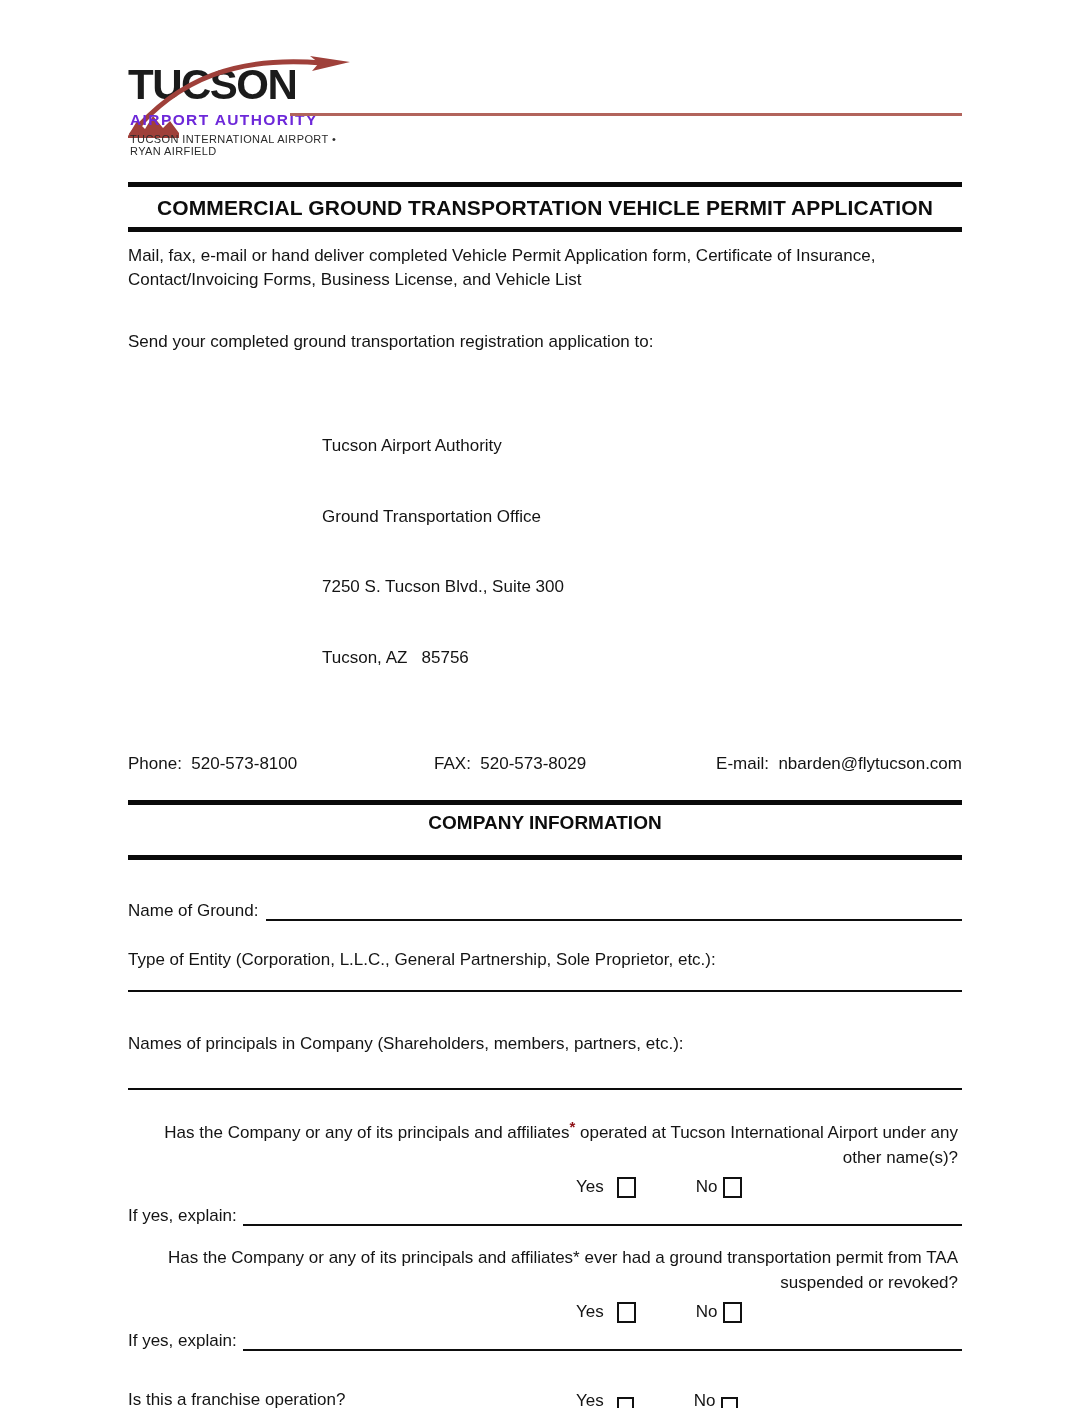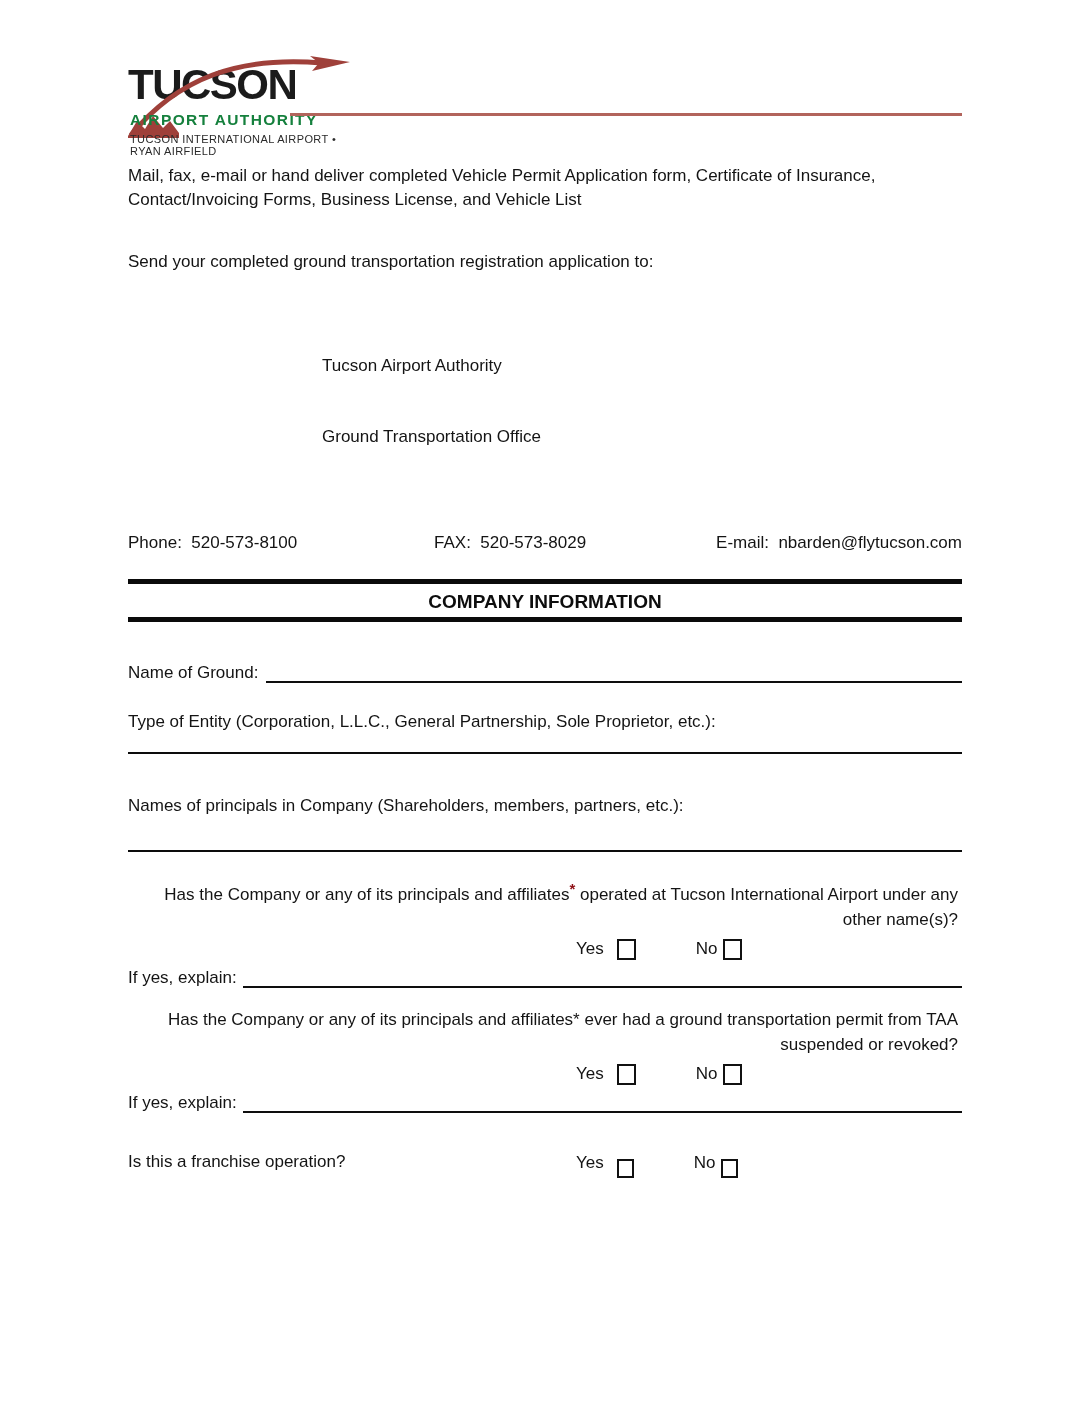"AIRPORT AUTHORITY" .logo-sub { color: #15803d -> #6d28d9 }
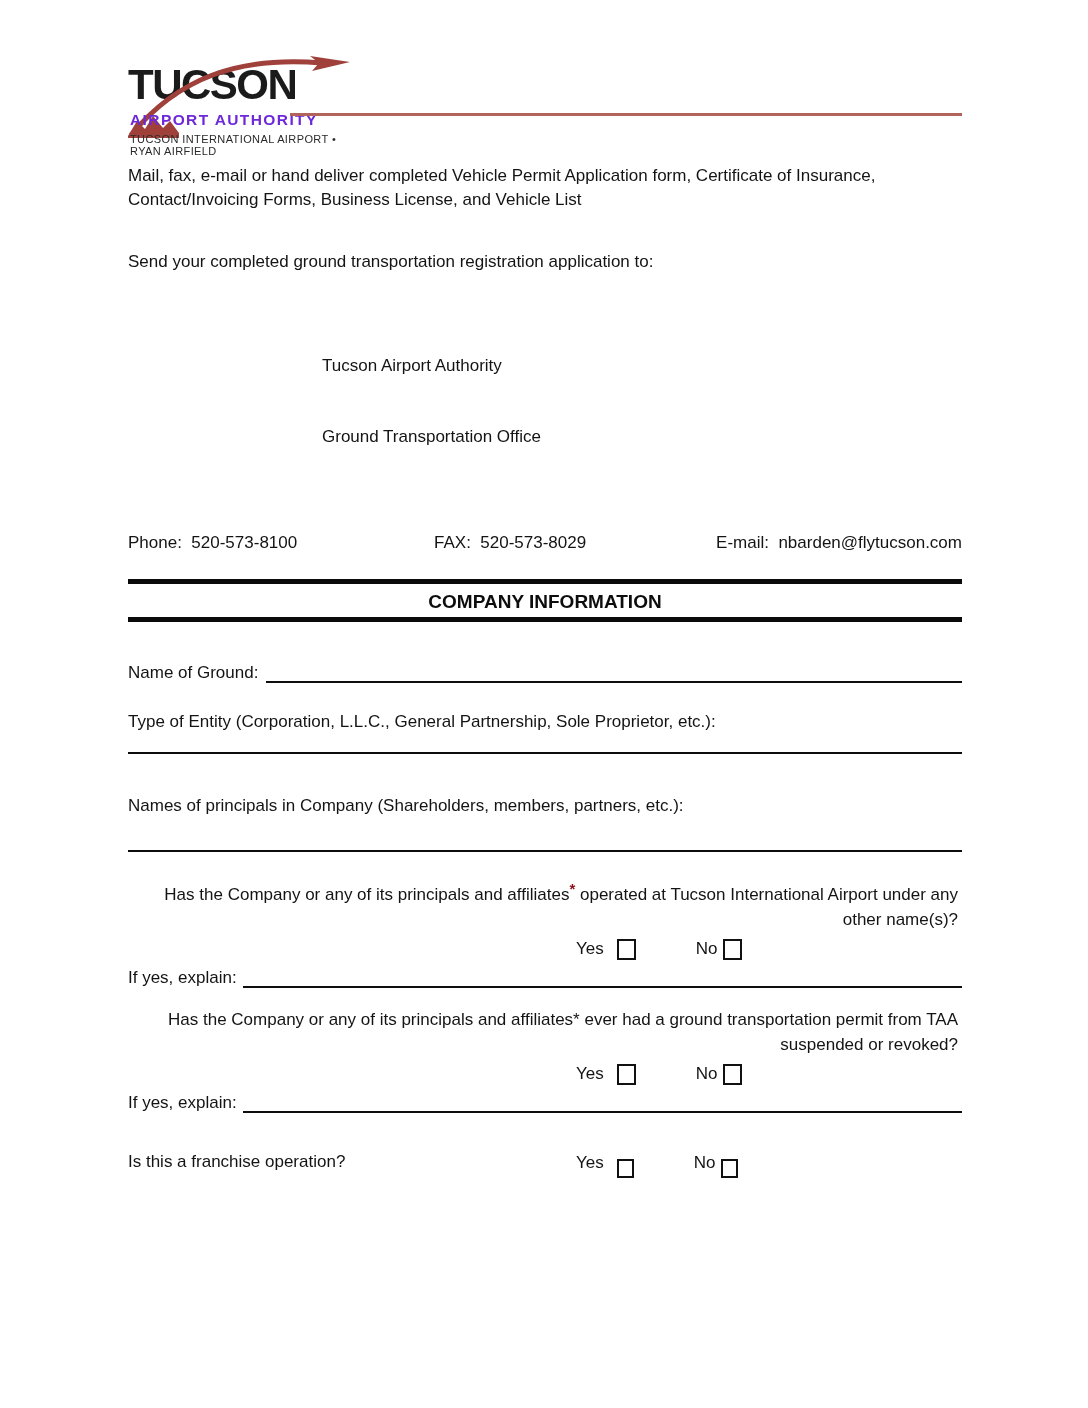"COMMERCIAL GROUND TRANSPORTATION VEHICLE" div.title-banner { html: none -> <div> <div></div> <div>COMMERCIAL GROUND TRANSPORTATION VEHICLE PERMIT APPLICATION</div> <div></div> </div> }
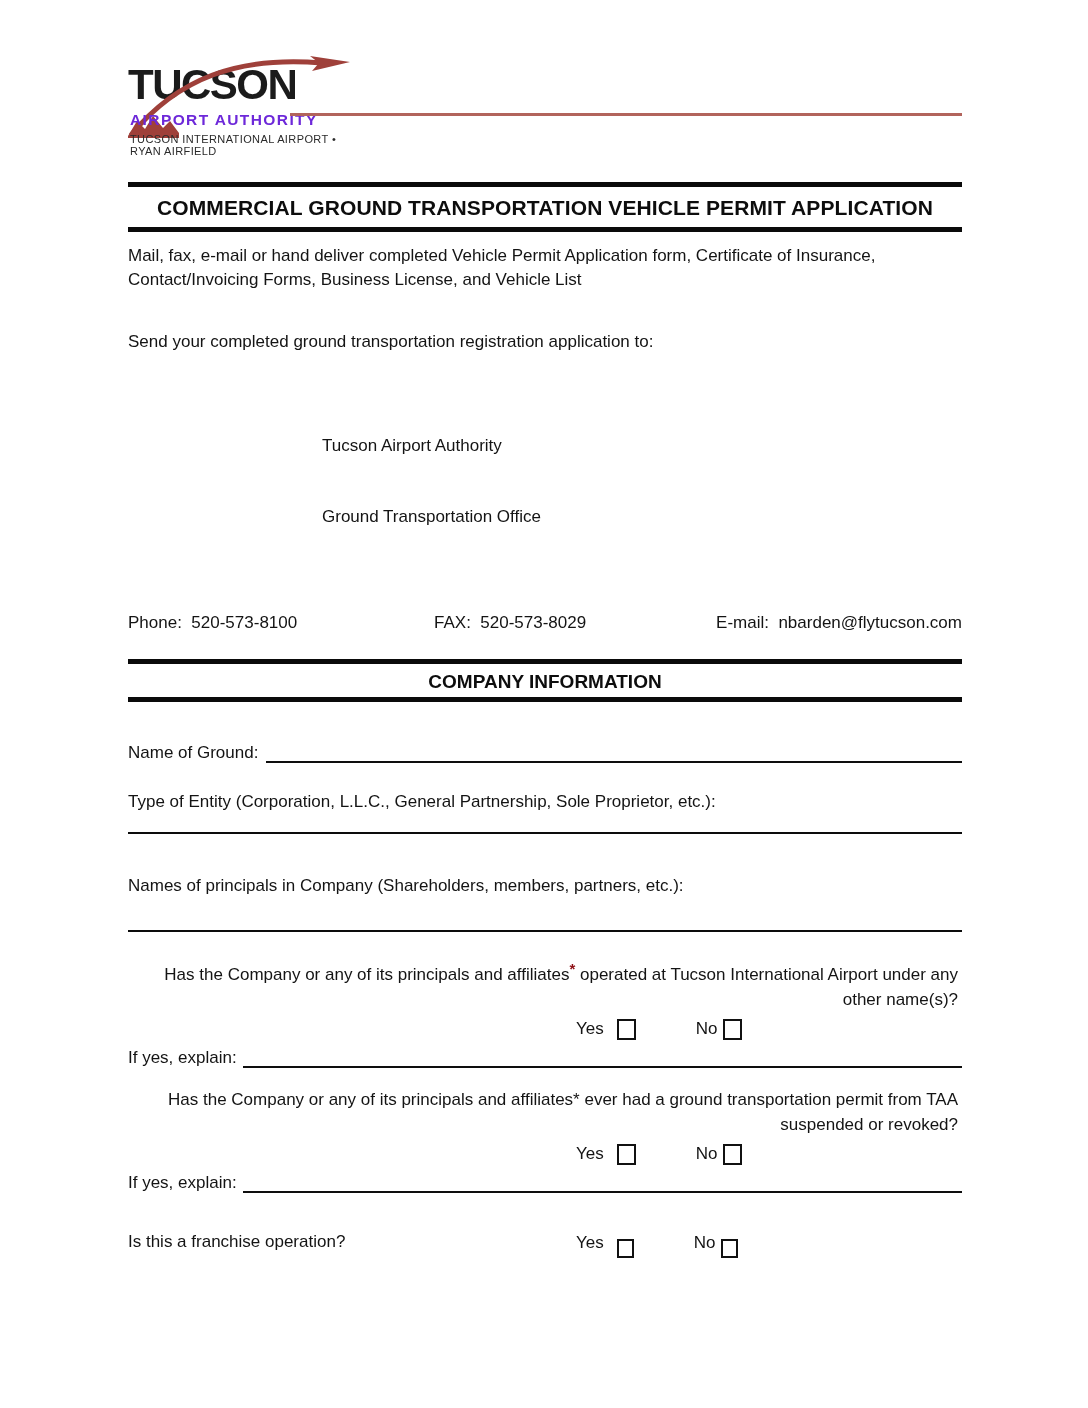"7250 S. Tucson Blvd., Suite" div { html: none -> <div>7250 S. Tucson Blvd., Suite 300</div> }
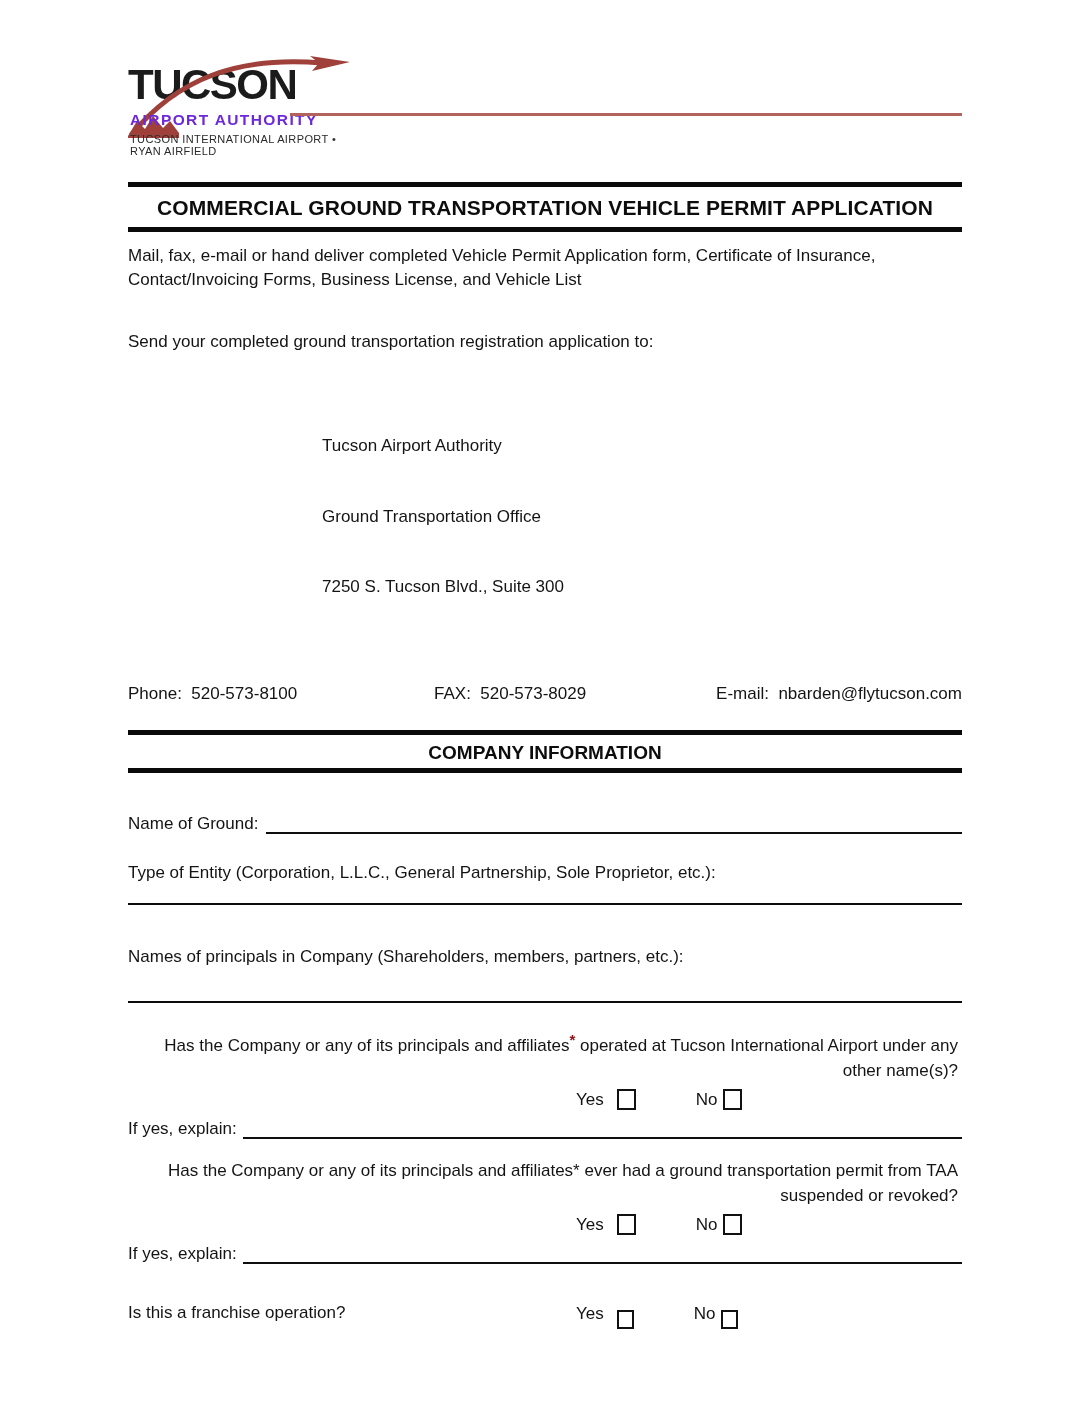"Tucson, AZ 85756" div { html: none -> <div>Tucson, AZ 85756</div> }
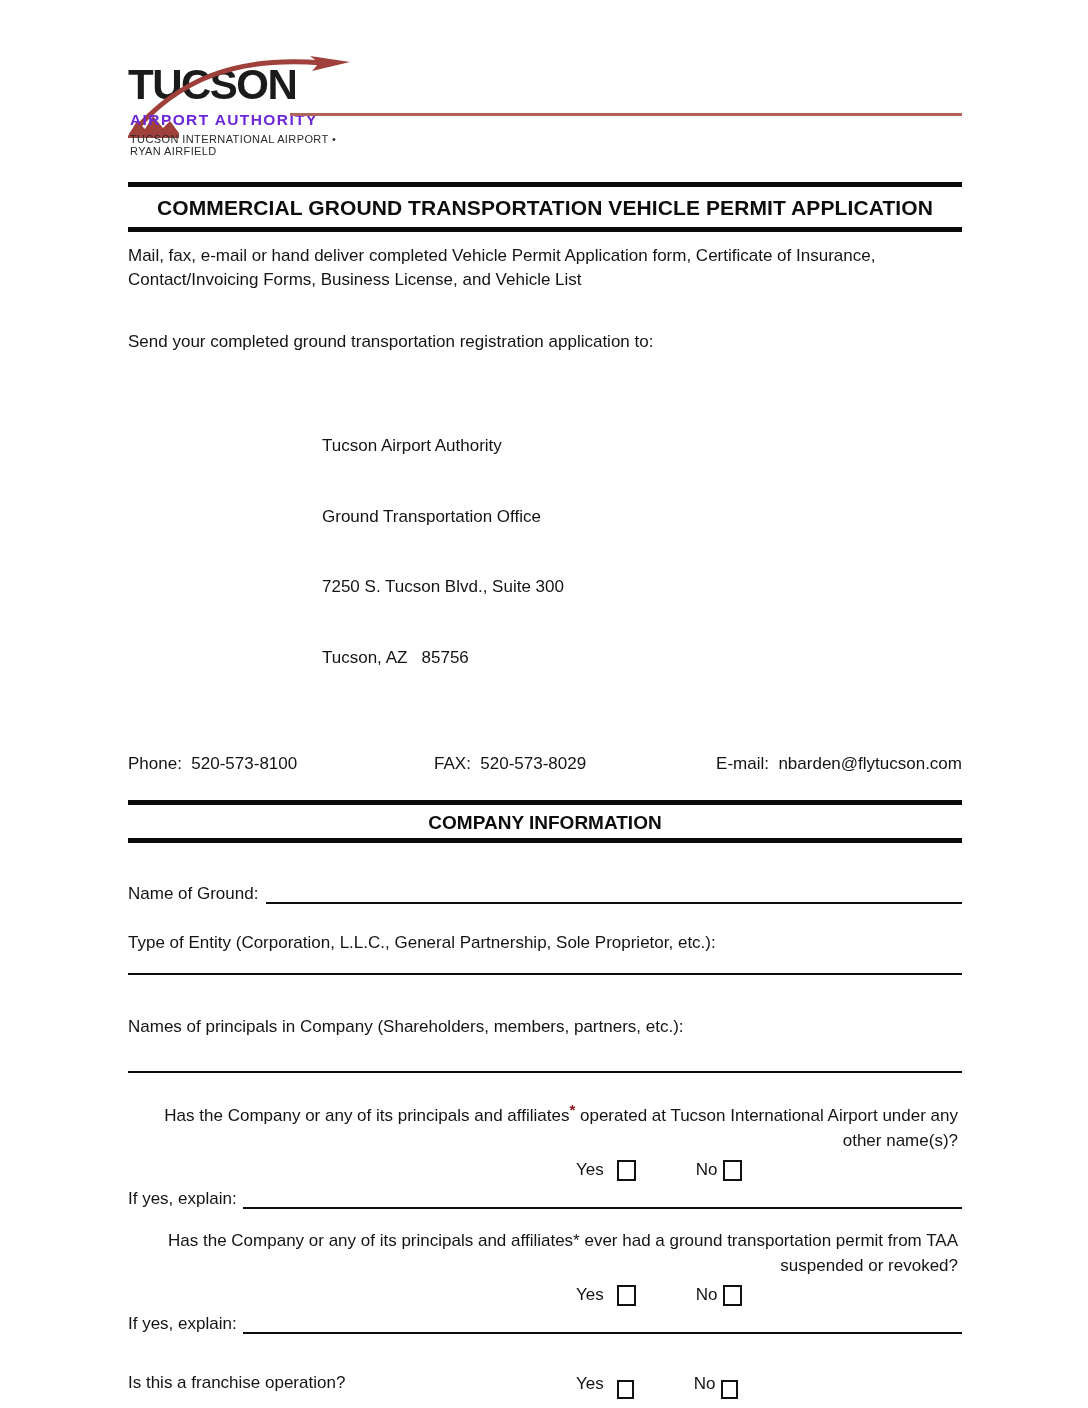"COMPANY INFORMATION" .section-text { padding: 7px 0 4px 0 -> 7px 0 21px 0 }
